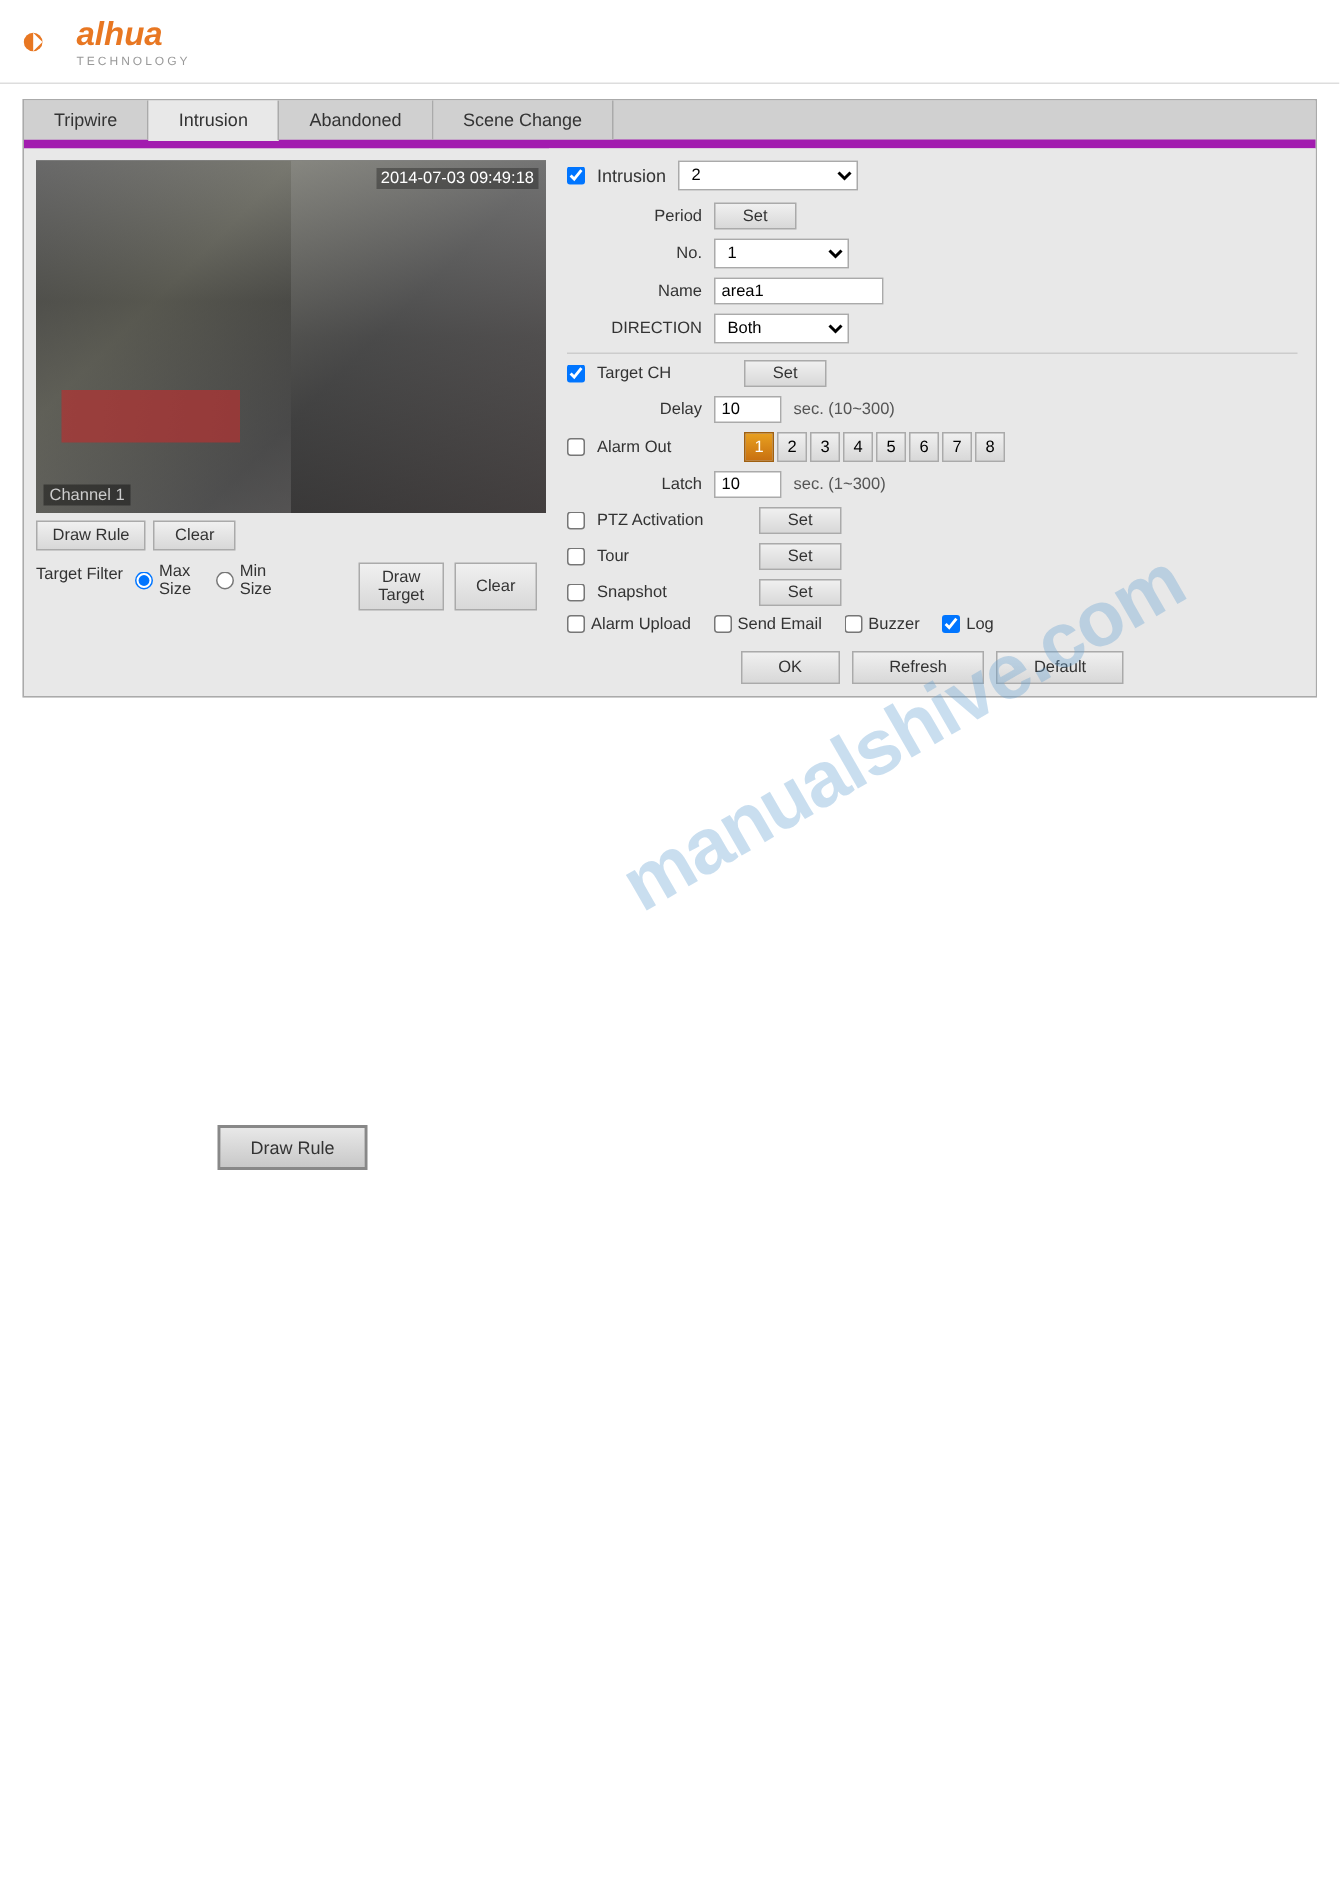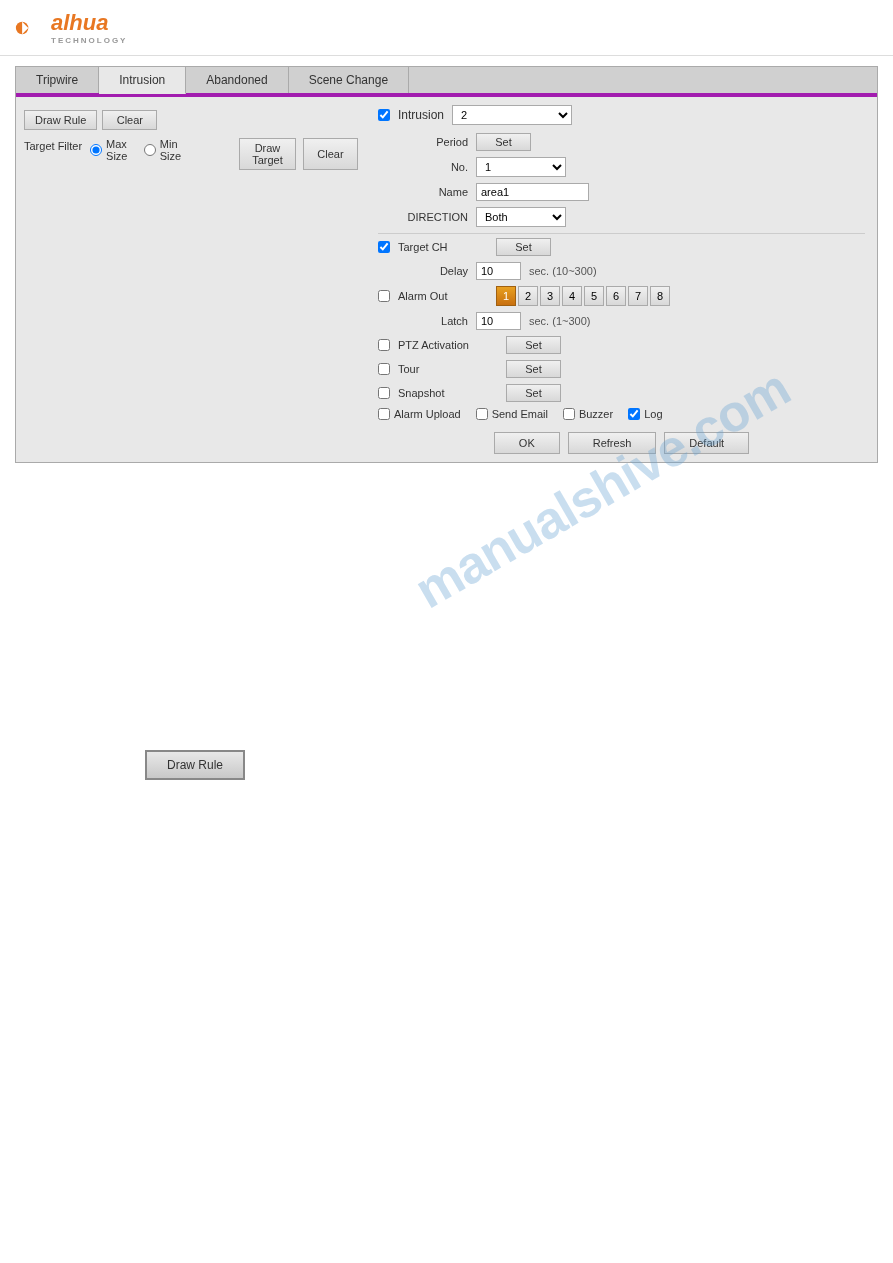"TECHNOLOGY" .logo-sub { font-weight: bold -> none }
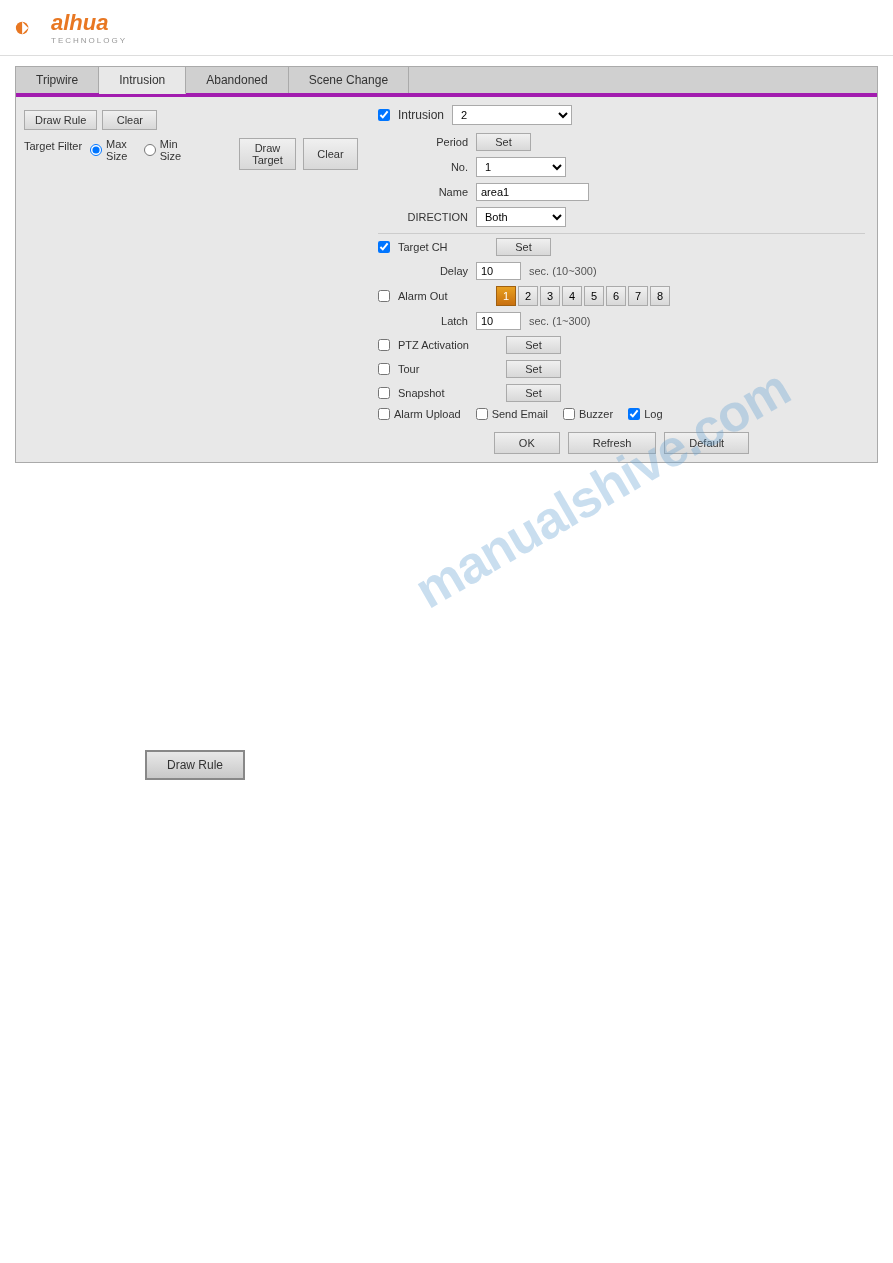"Tripwire" .tabs { border-bottom: 4px solid #a21caf -> 6px solid #a21caf }
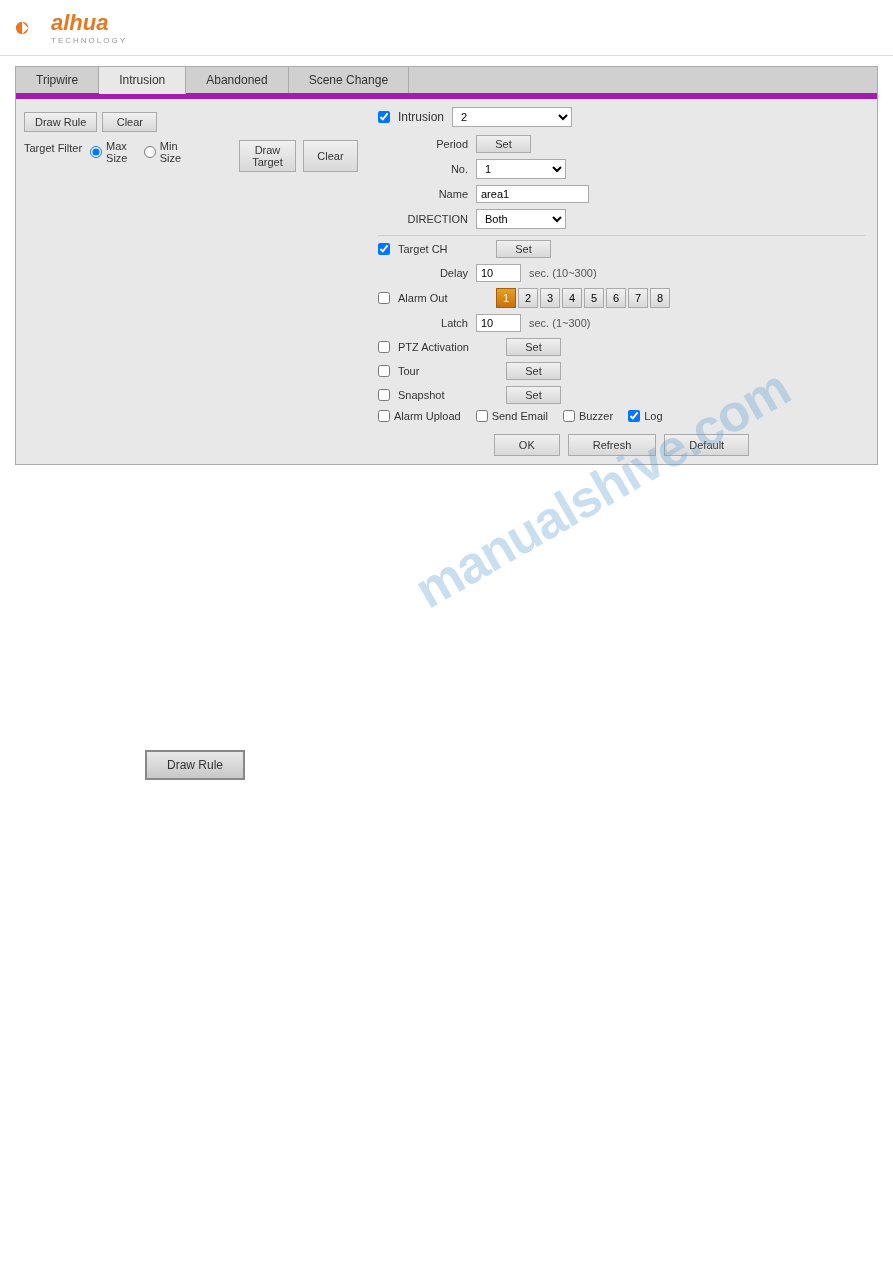"2014-07-03 09:49:18" div.video-container { html: none -> <div> <div> <div></div> <div></div> <div></div> </div> <span>2014-07-03 09:49:18</span> <span>Channel 1</span> </div> }
